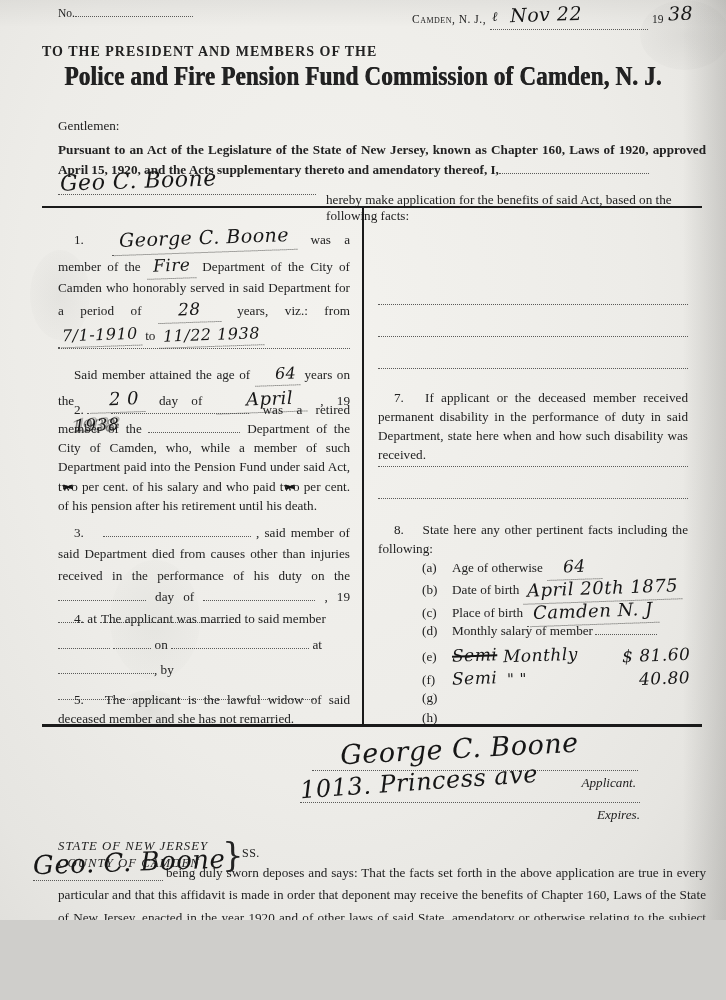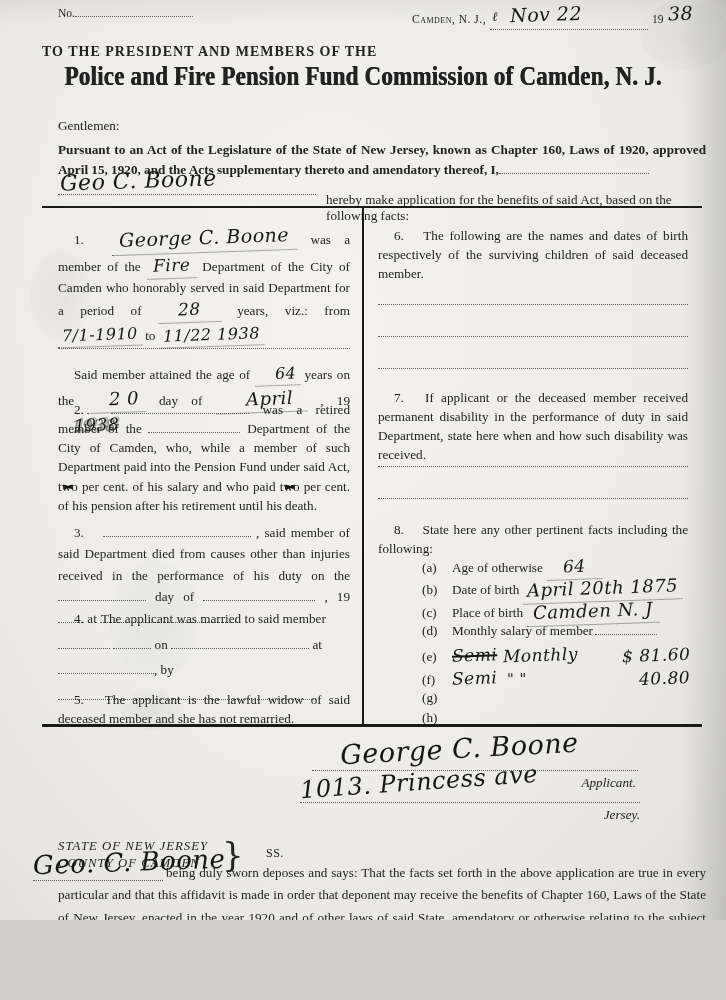"6. The following are the" div.blk { html: <div> <span>6.</span> <span>The following are the names and dates of birth respectively of the surviving children of said deceased member.</span> </div> -> none }
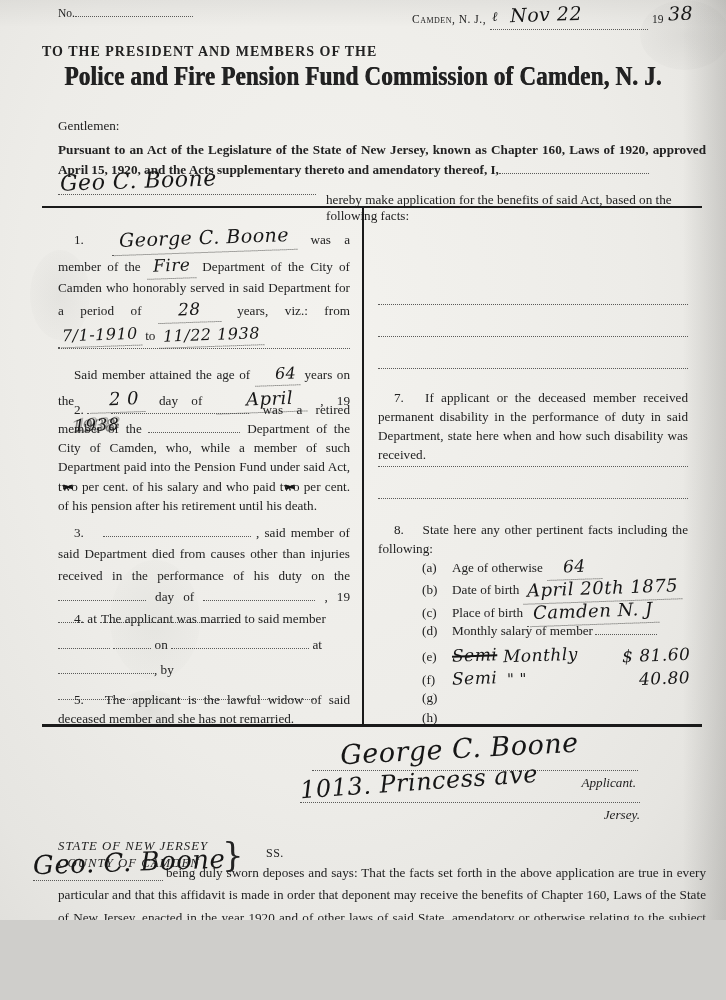"Jersey." span.abs { text: Jersey -> Expires }
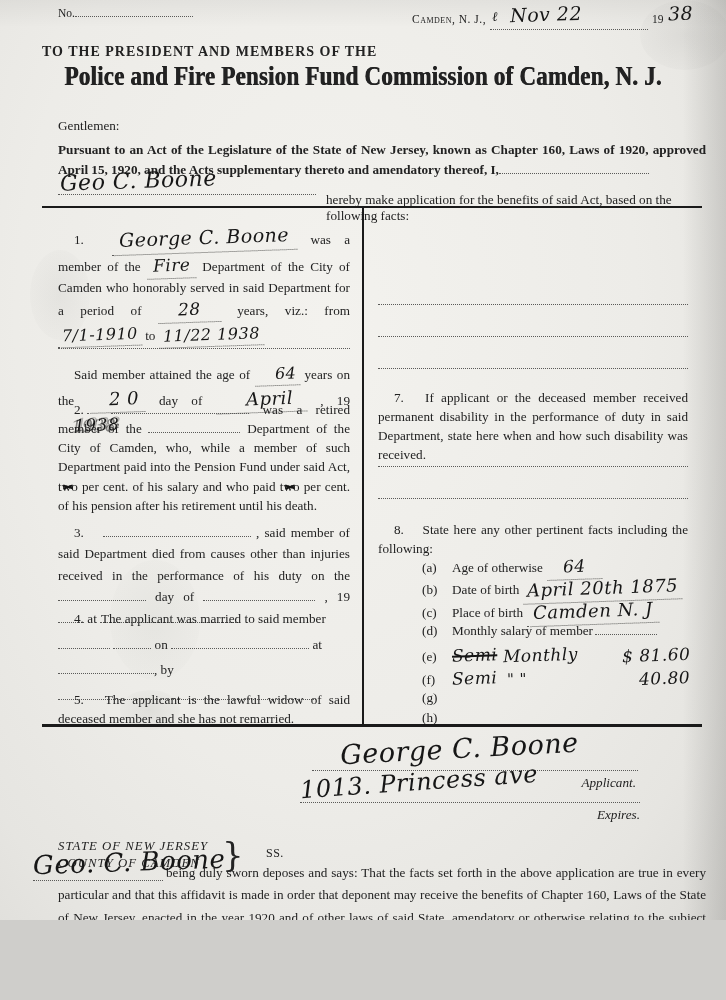"SS." span.abs { margin-left: 24px -> none }
